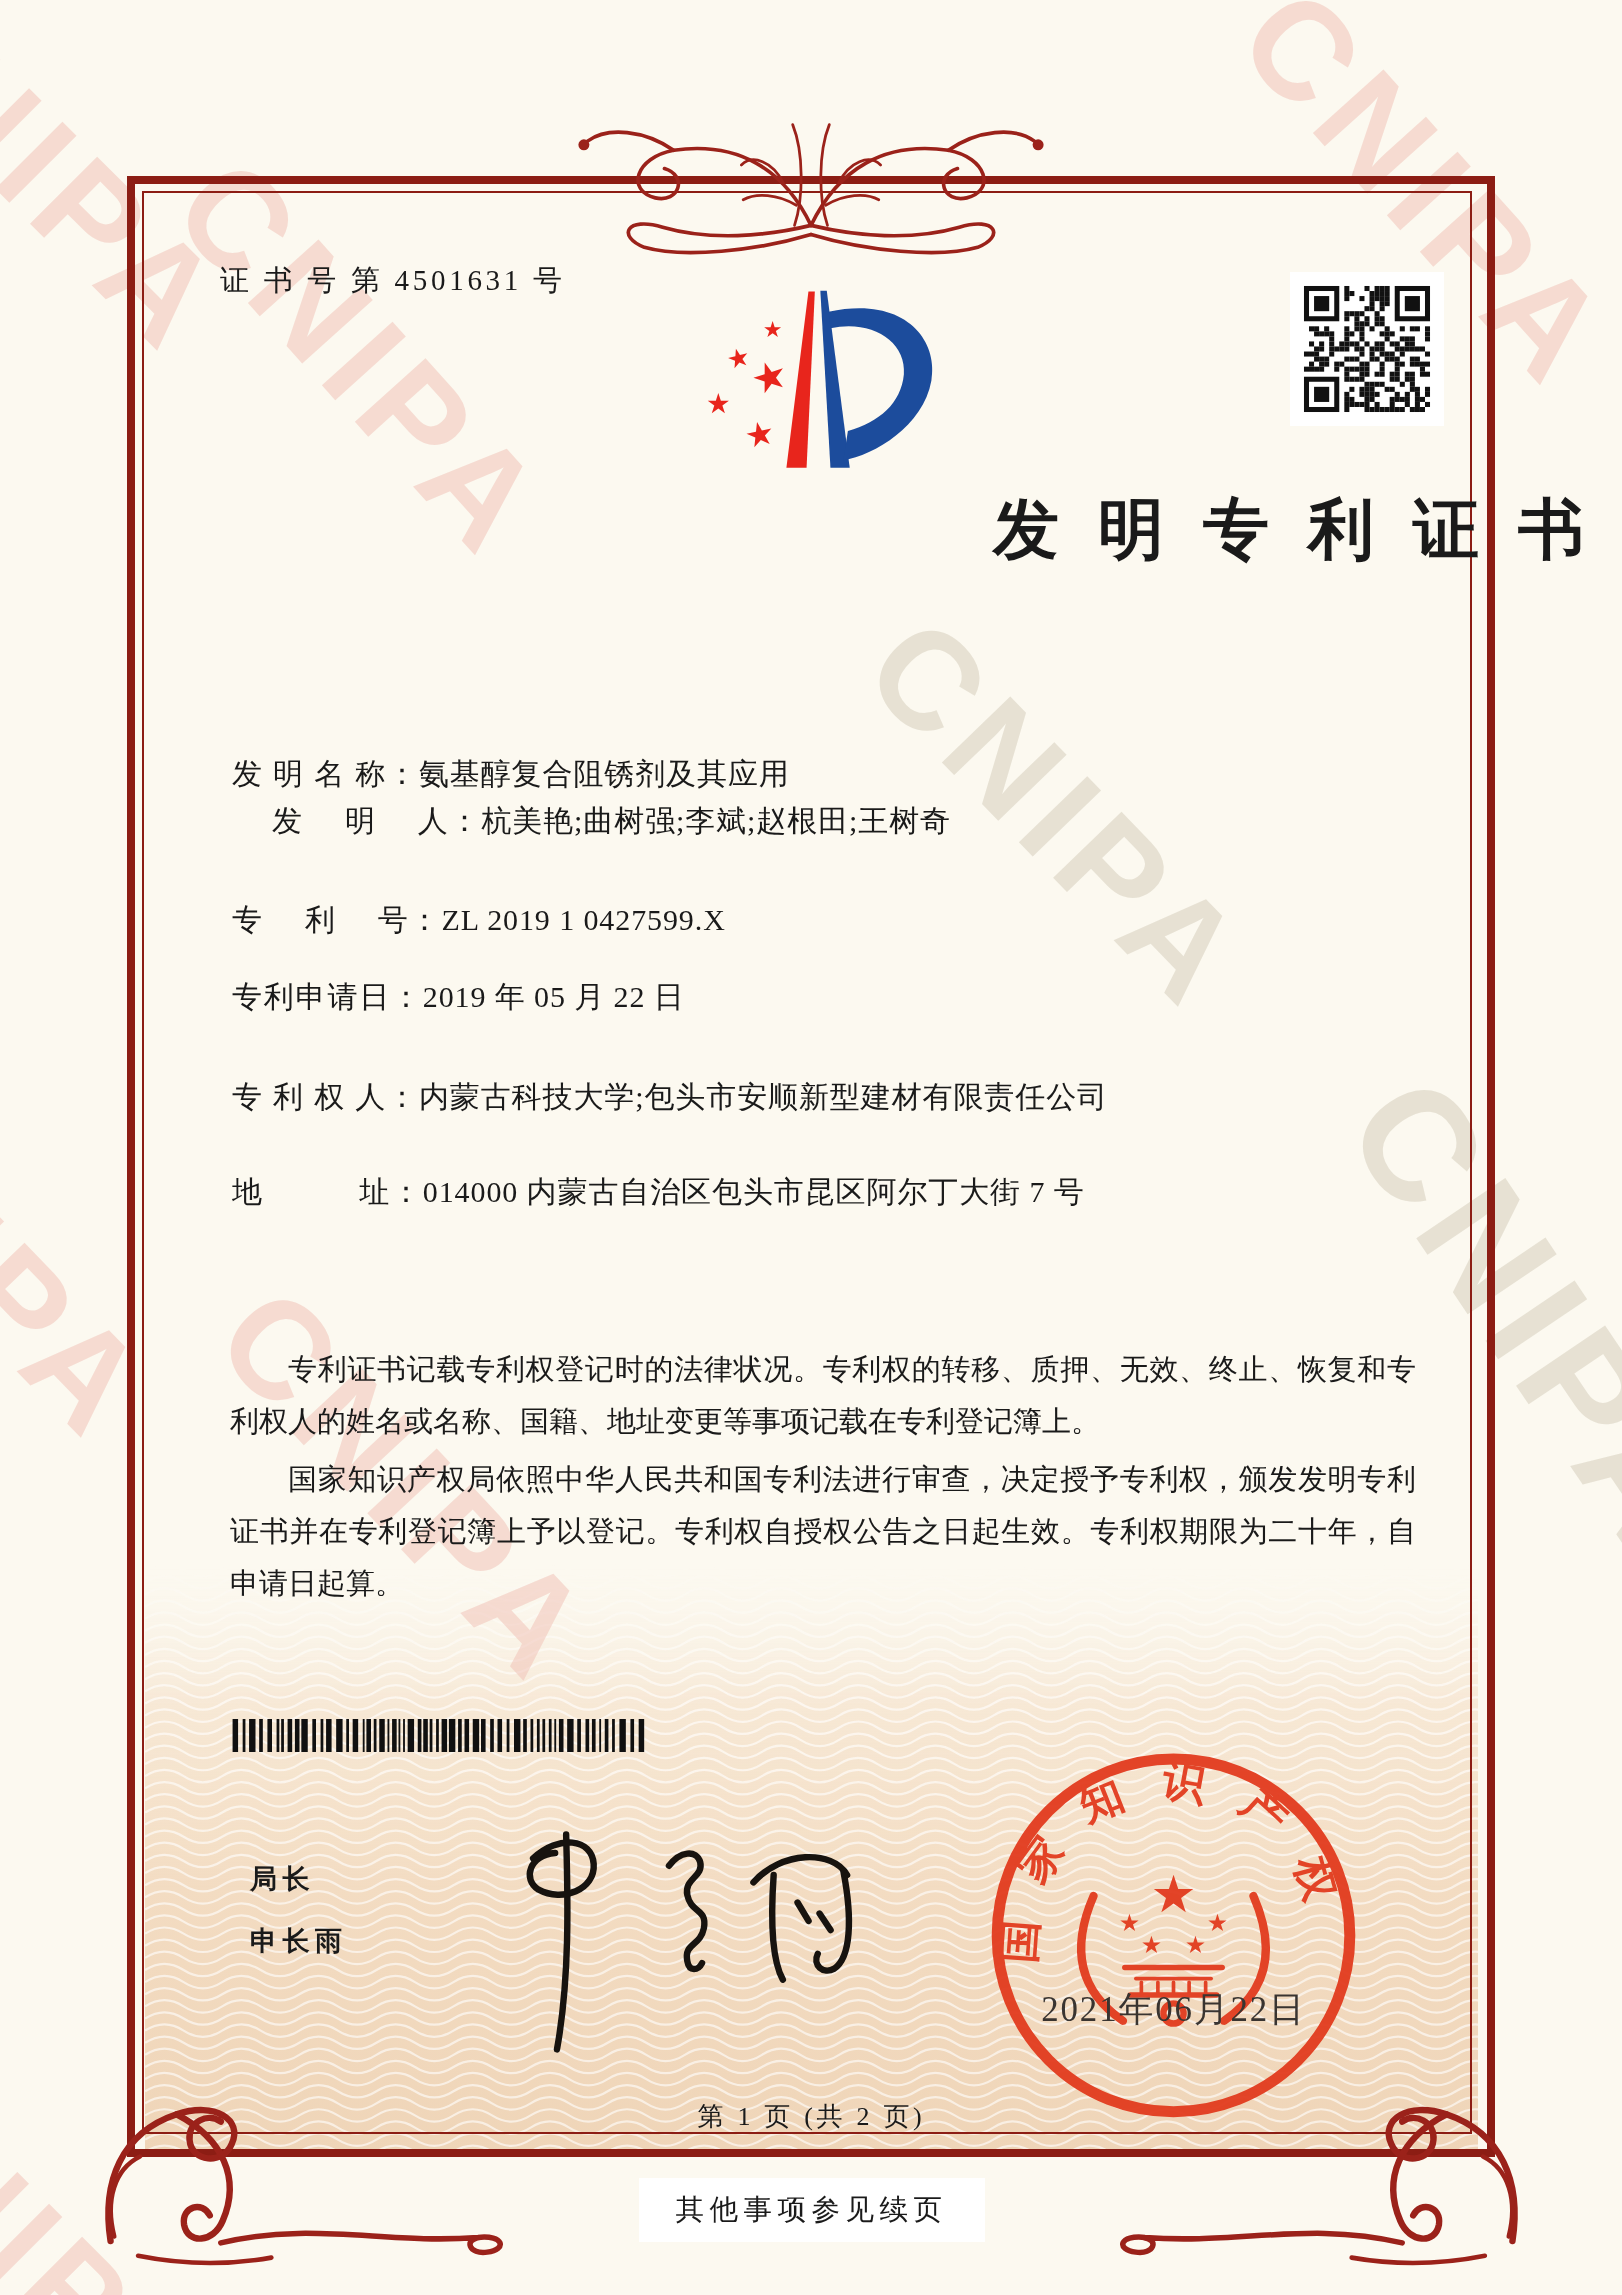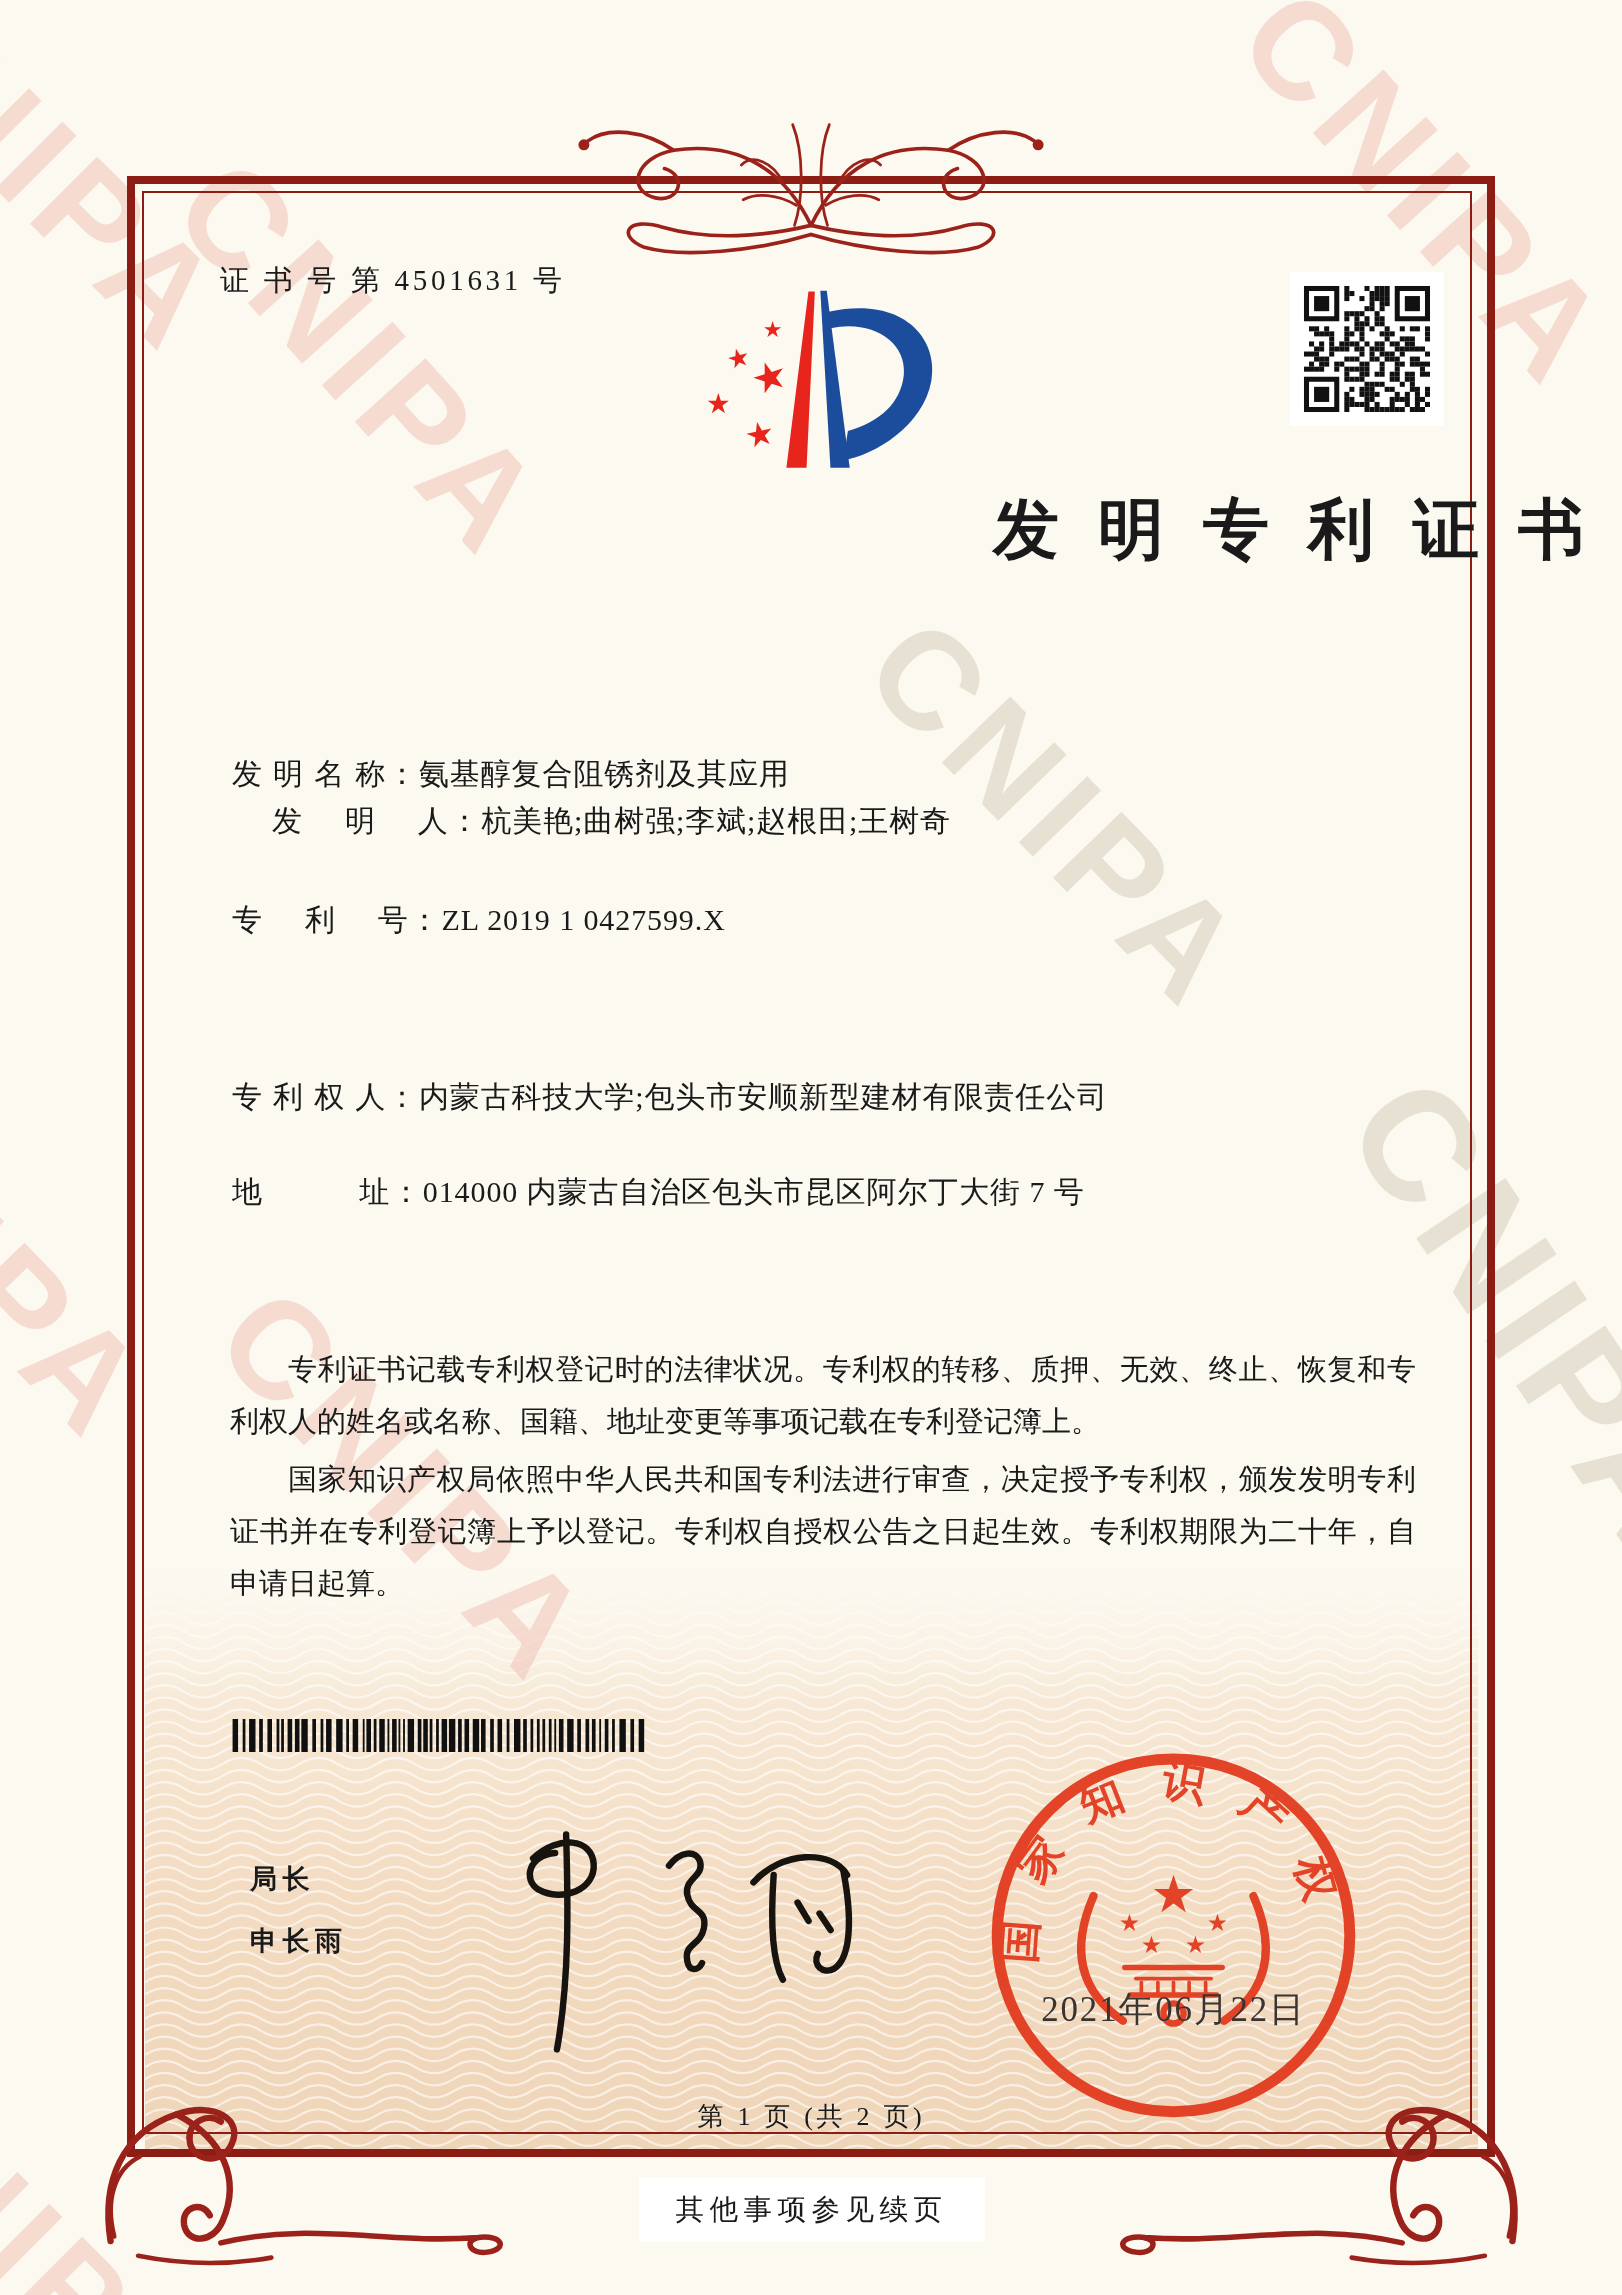"专利申请日：2019 年 05 月 22" div.row { html: none -> <div> <span>专利申请日：</span><span>2019 年 05 月 22 日</span> </div> }
